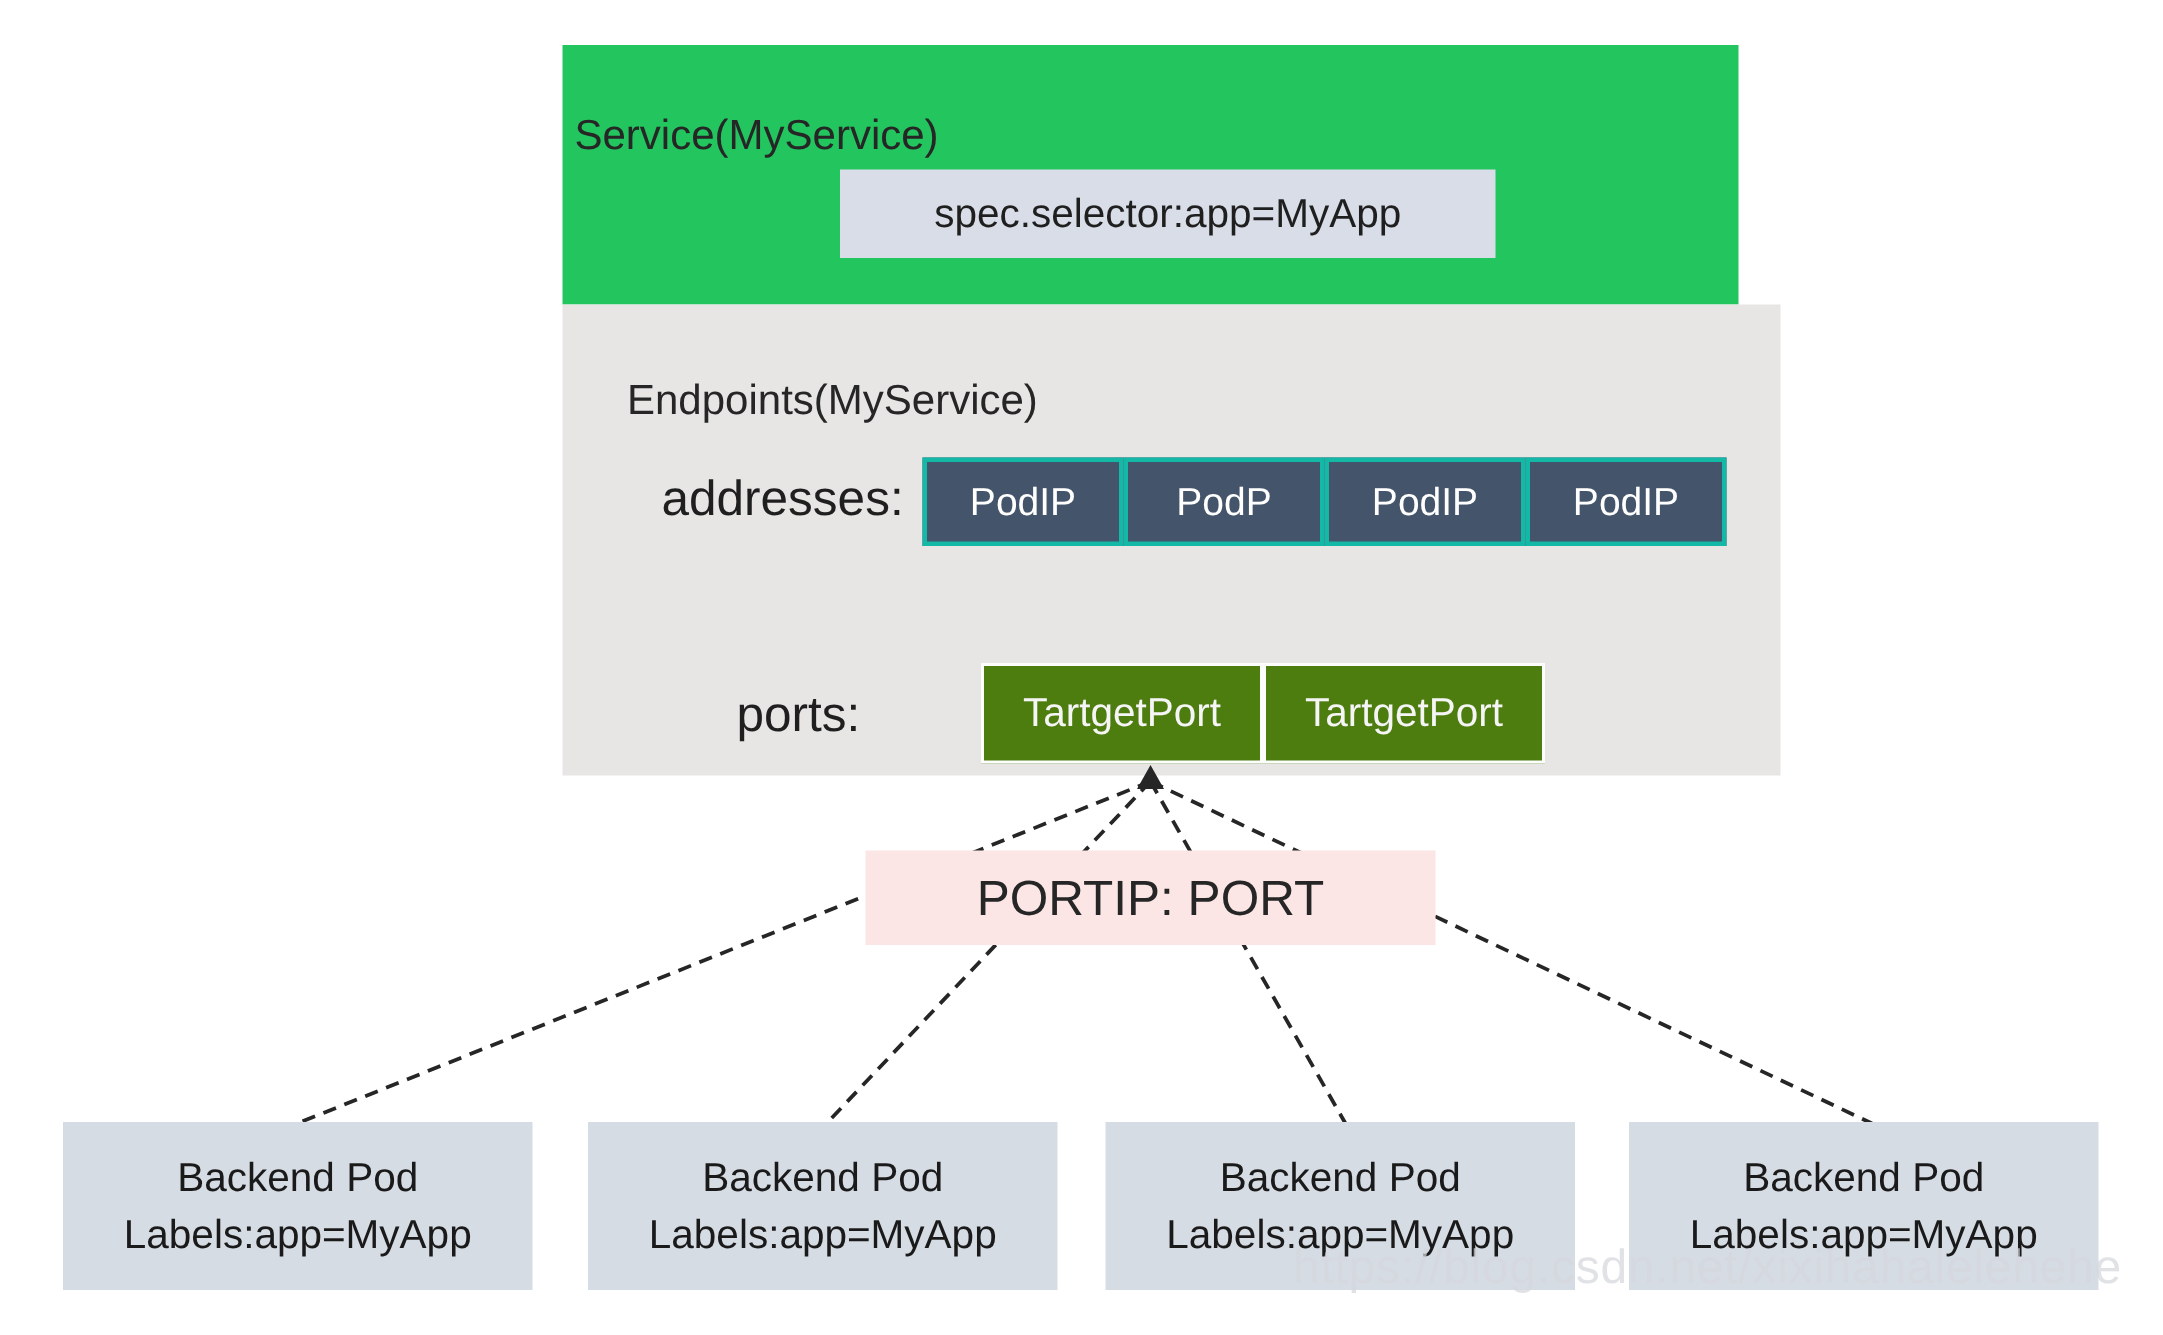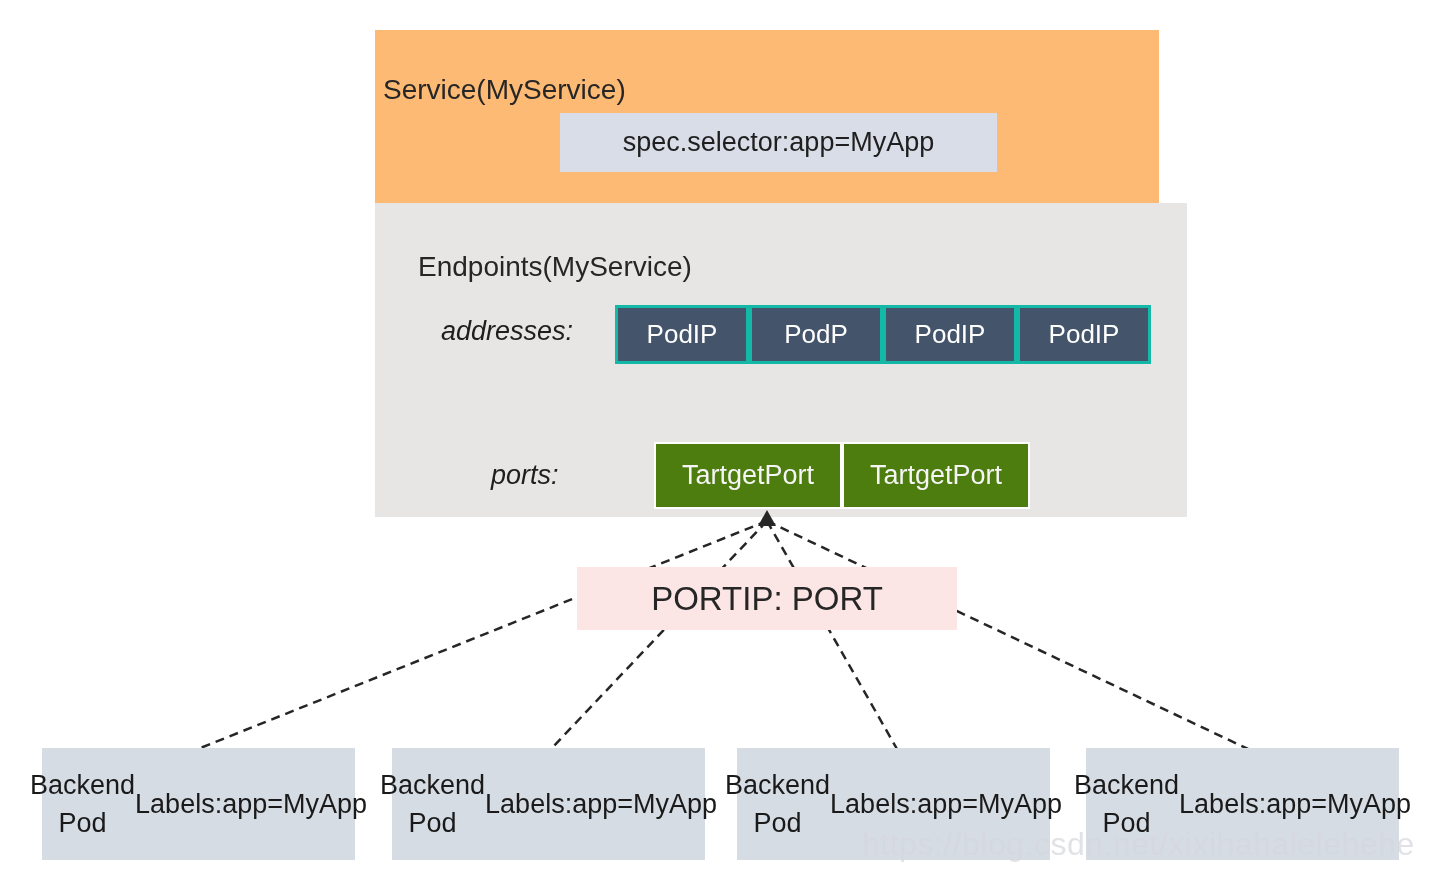"Service(MyService)" .service-header { background: #fdba74 -> #22c55e }
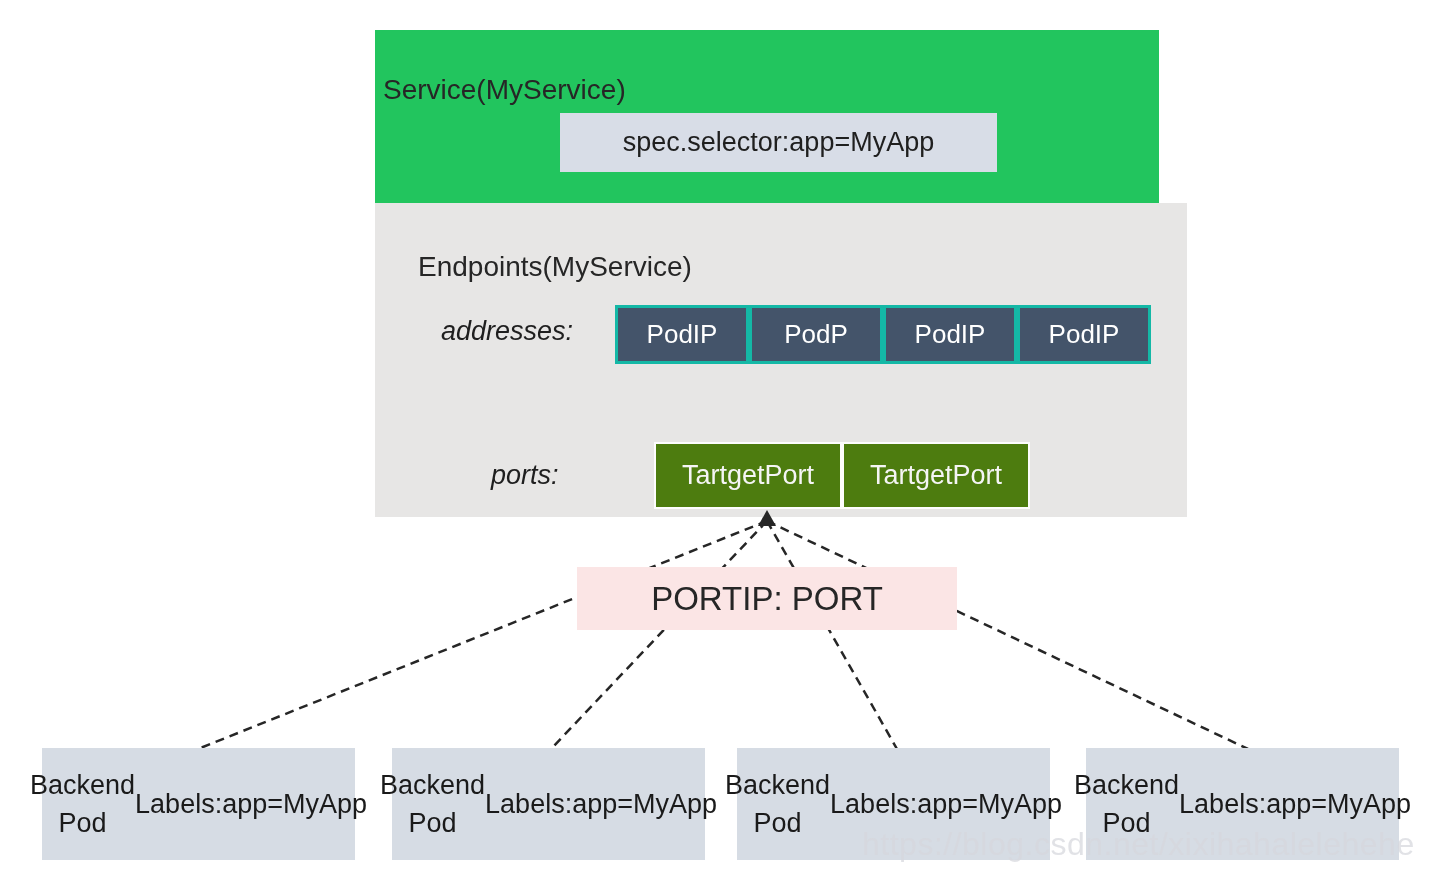"addresses:" .row-label { font-size: 27px -> 33px; font-style: italic -> none }
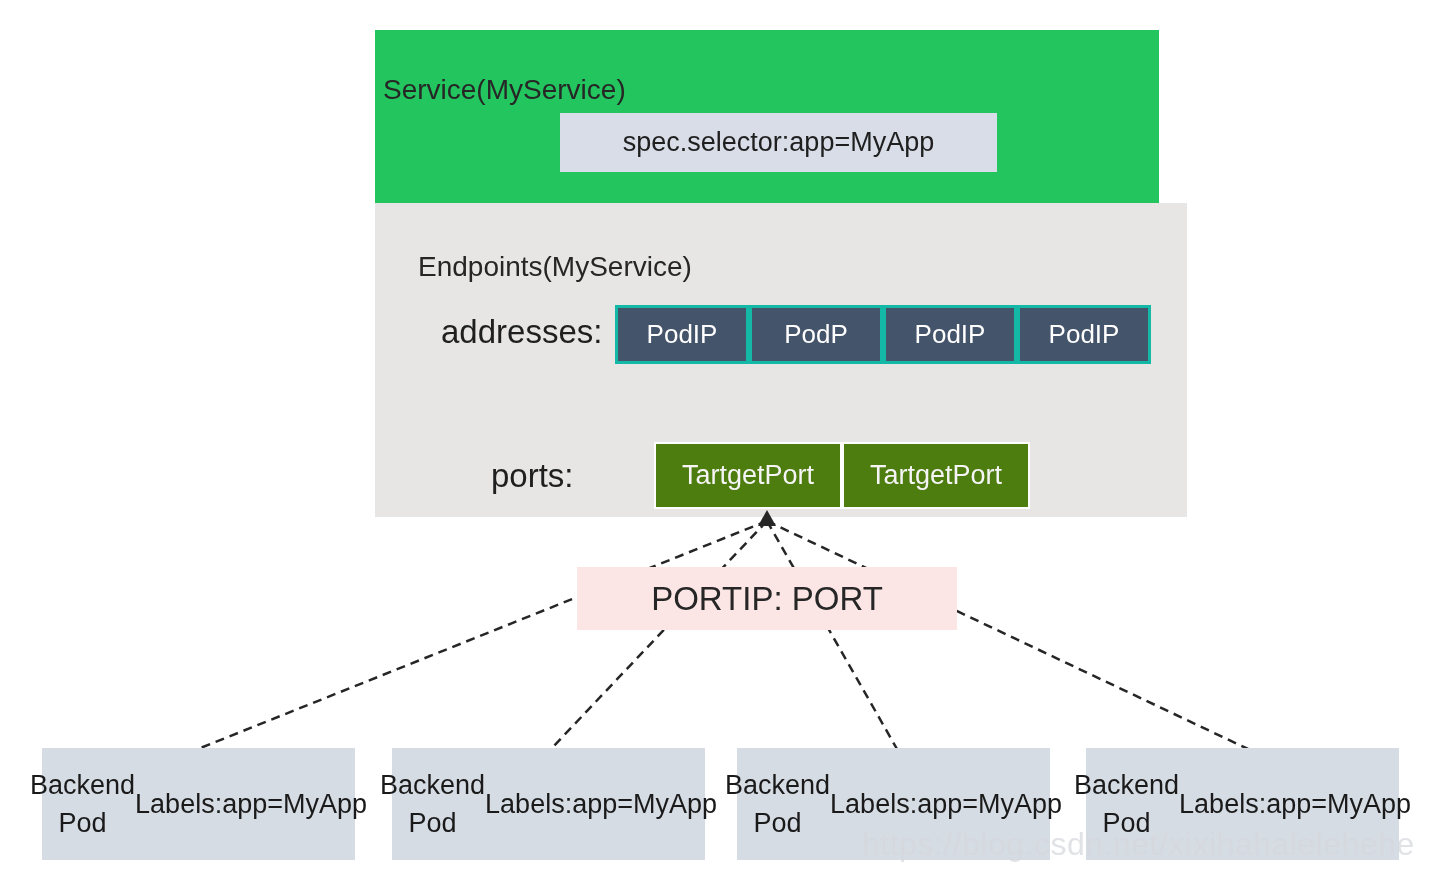"Backend Pod" .pod { flex-direction: row -> column }
